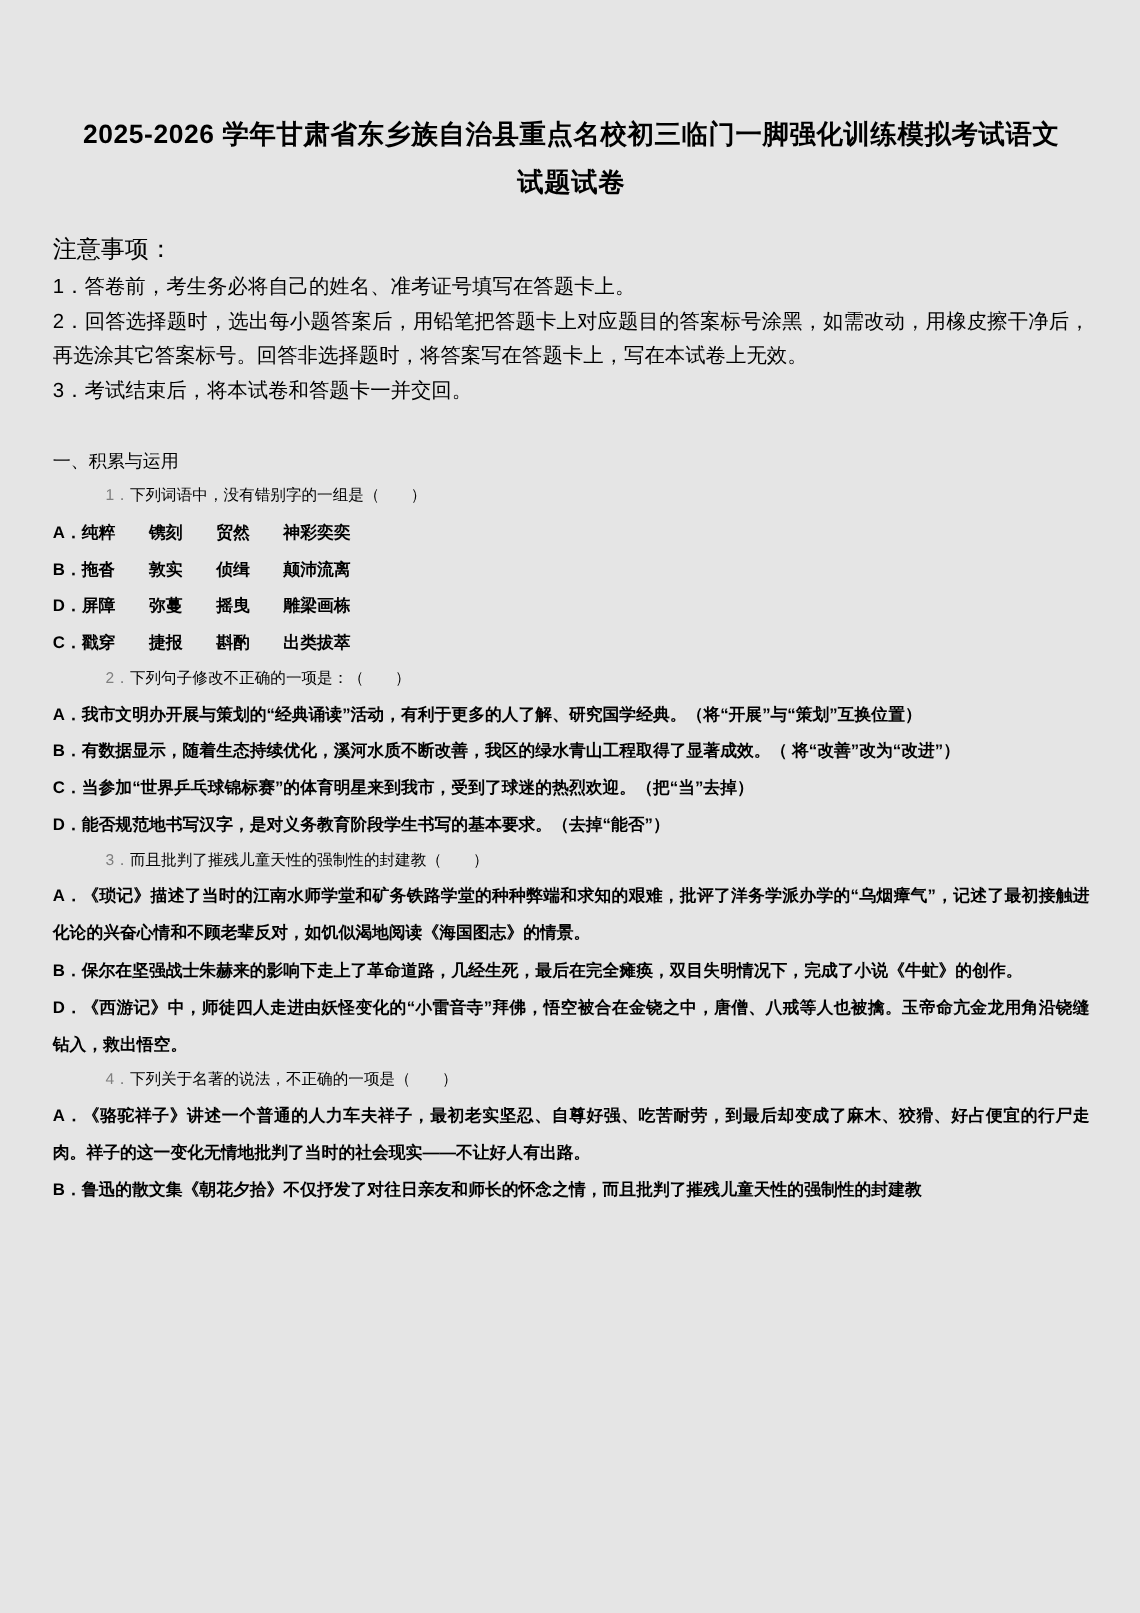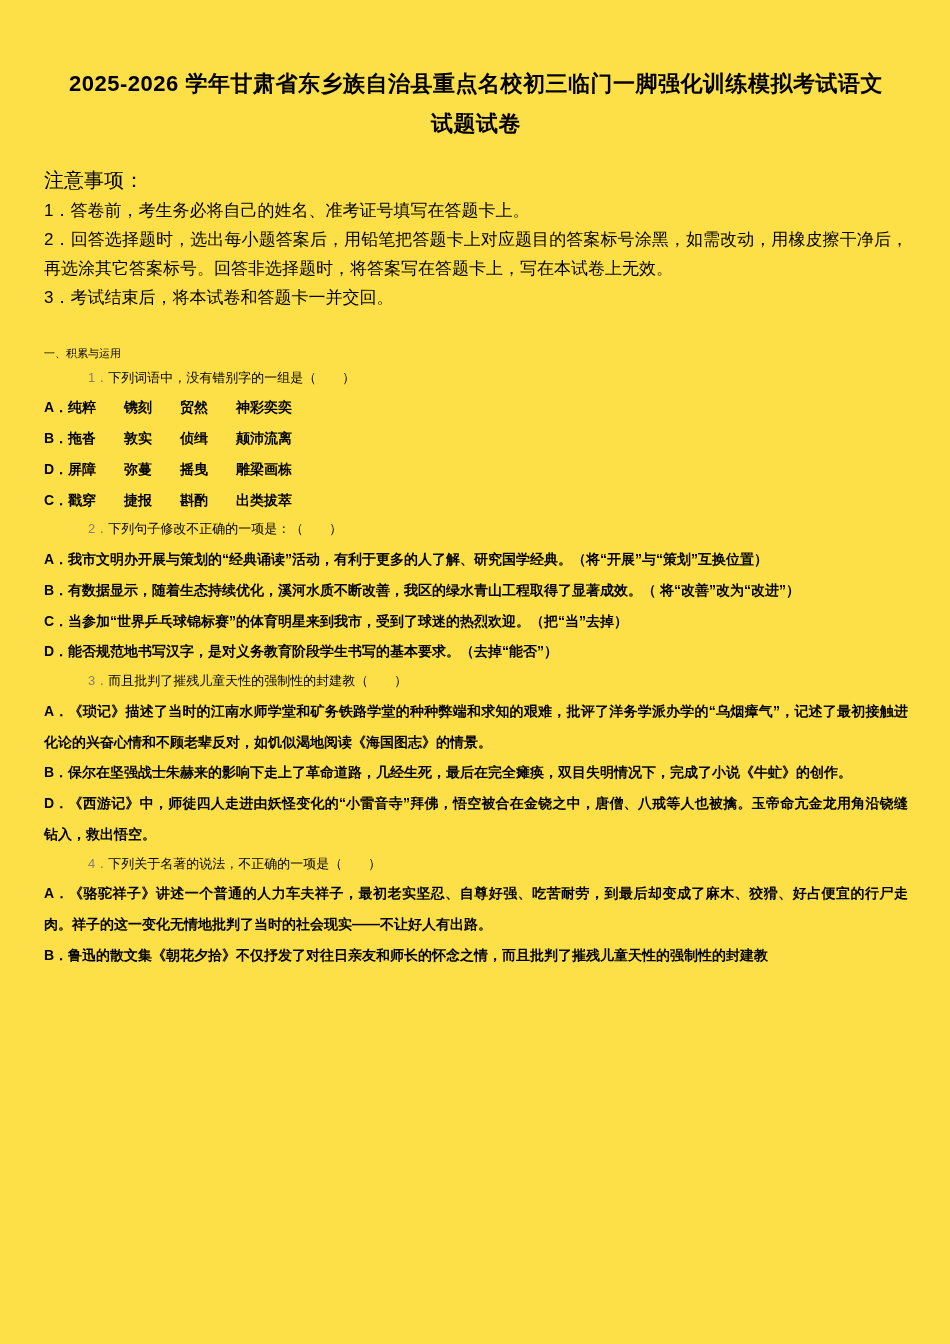"2025-2026" .page { background: #fde047 -> #e5e5e5; padding: 64px 42px 20px 44px -> 92px 42px 20px 44px }
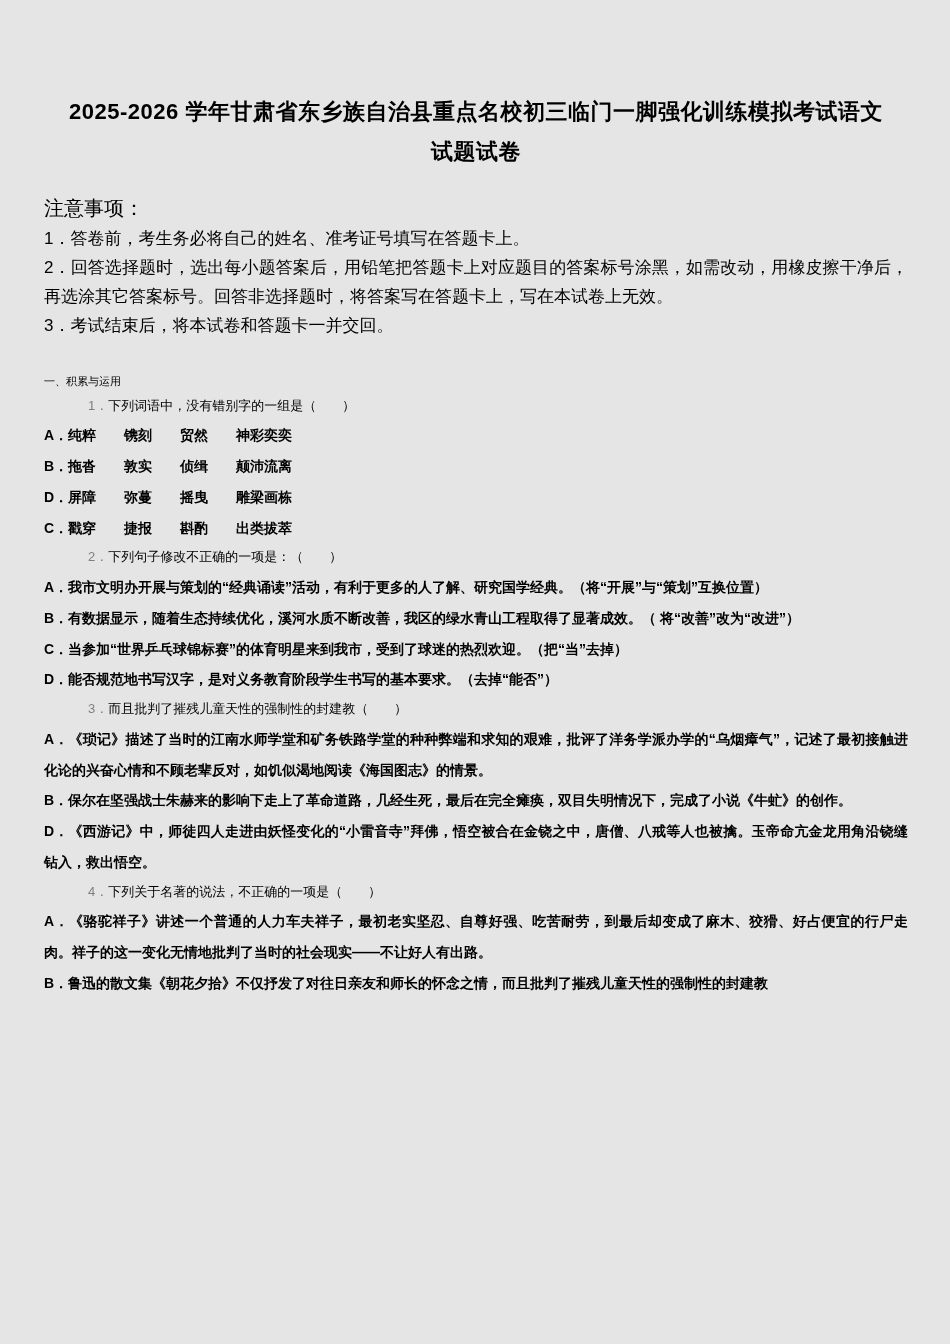"一、积累与运用" .section-heading { font-size: 11px -> 15px }
